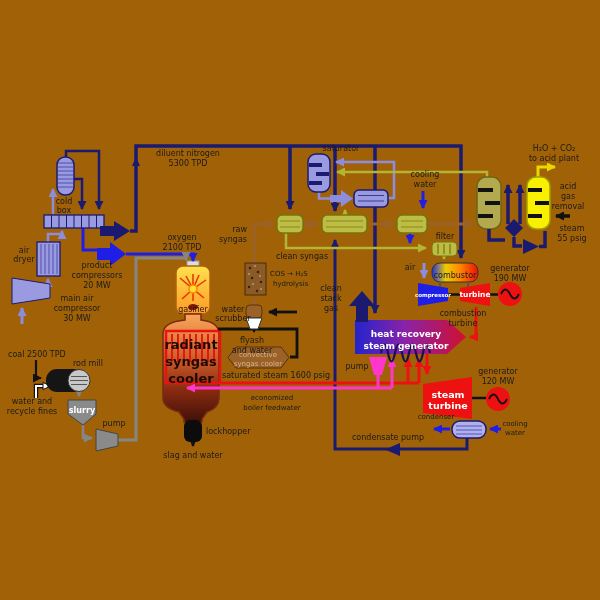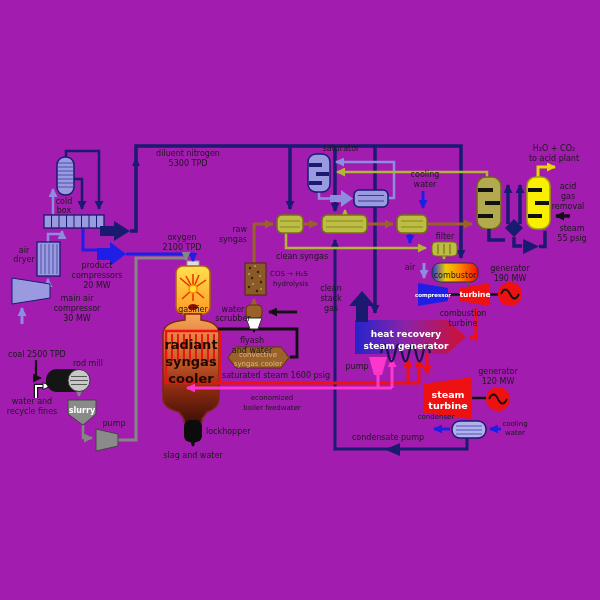"diluent nitrogen" .stage { background: #a21caf -> #a16207 }
